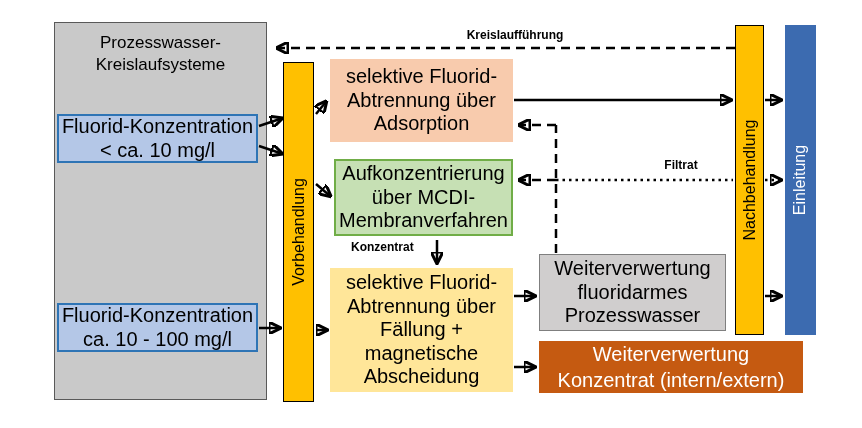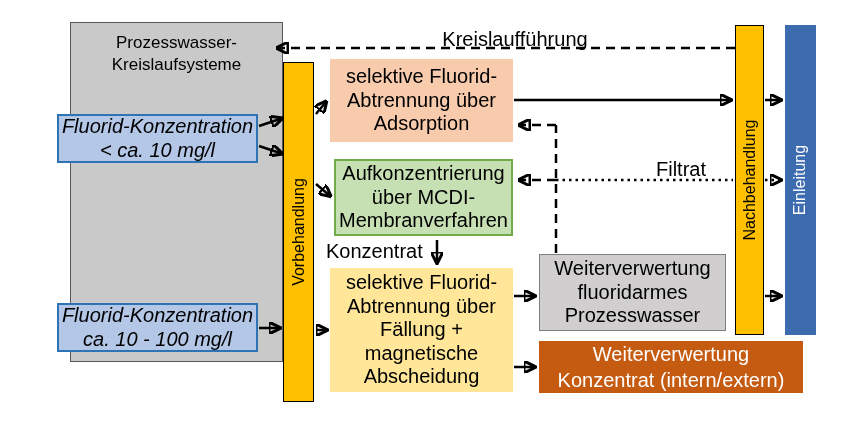"Prozesswasser-" div.panel { height: 340px -> 378px; left: 70px -> 54px }
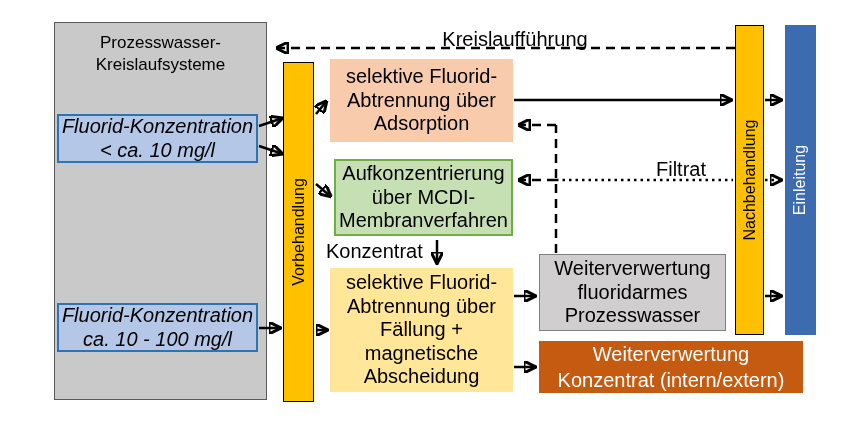"Kreislaufführung" .float-label { font-size: 20px -> 12px; font-weight: none -> bold }
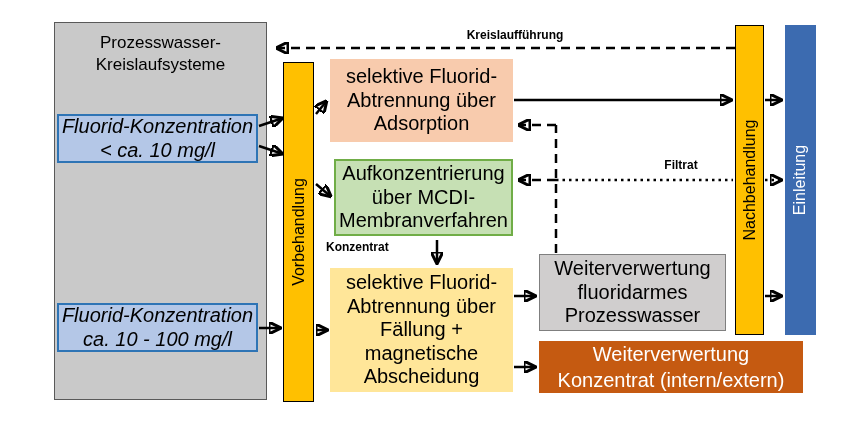"Fluorid-Konzentration" .input-box { font-style: italic -> none }
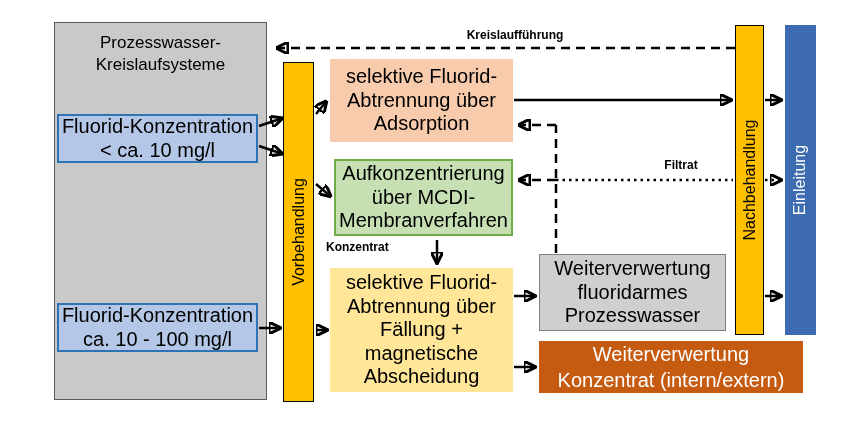"Konzentrat" div.float-label { left: 326px -> 351px }
